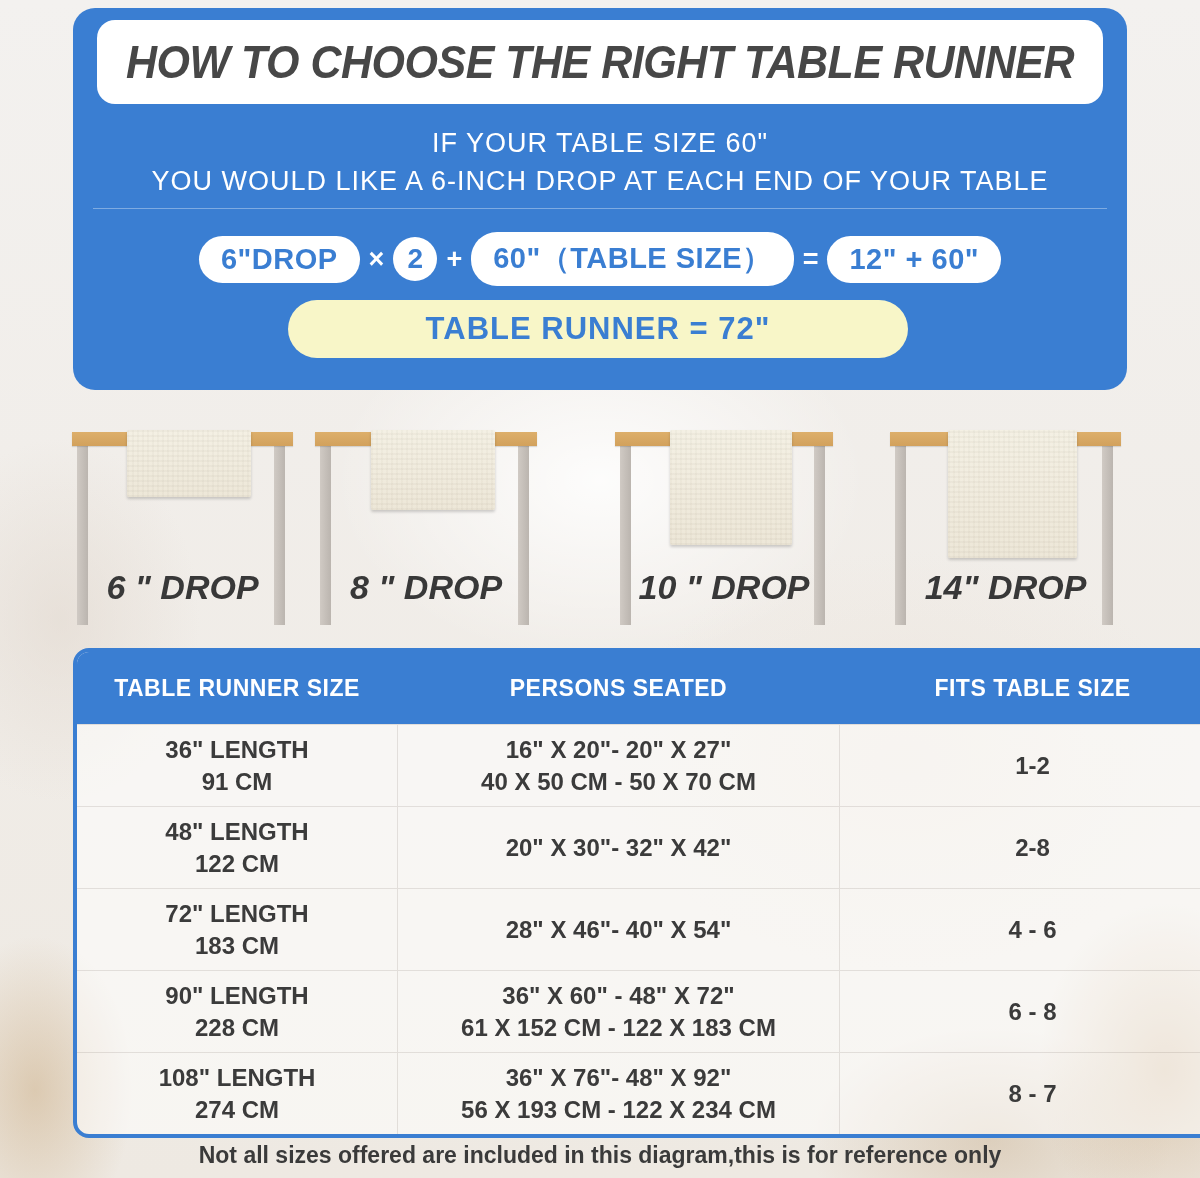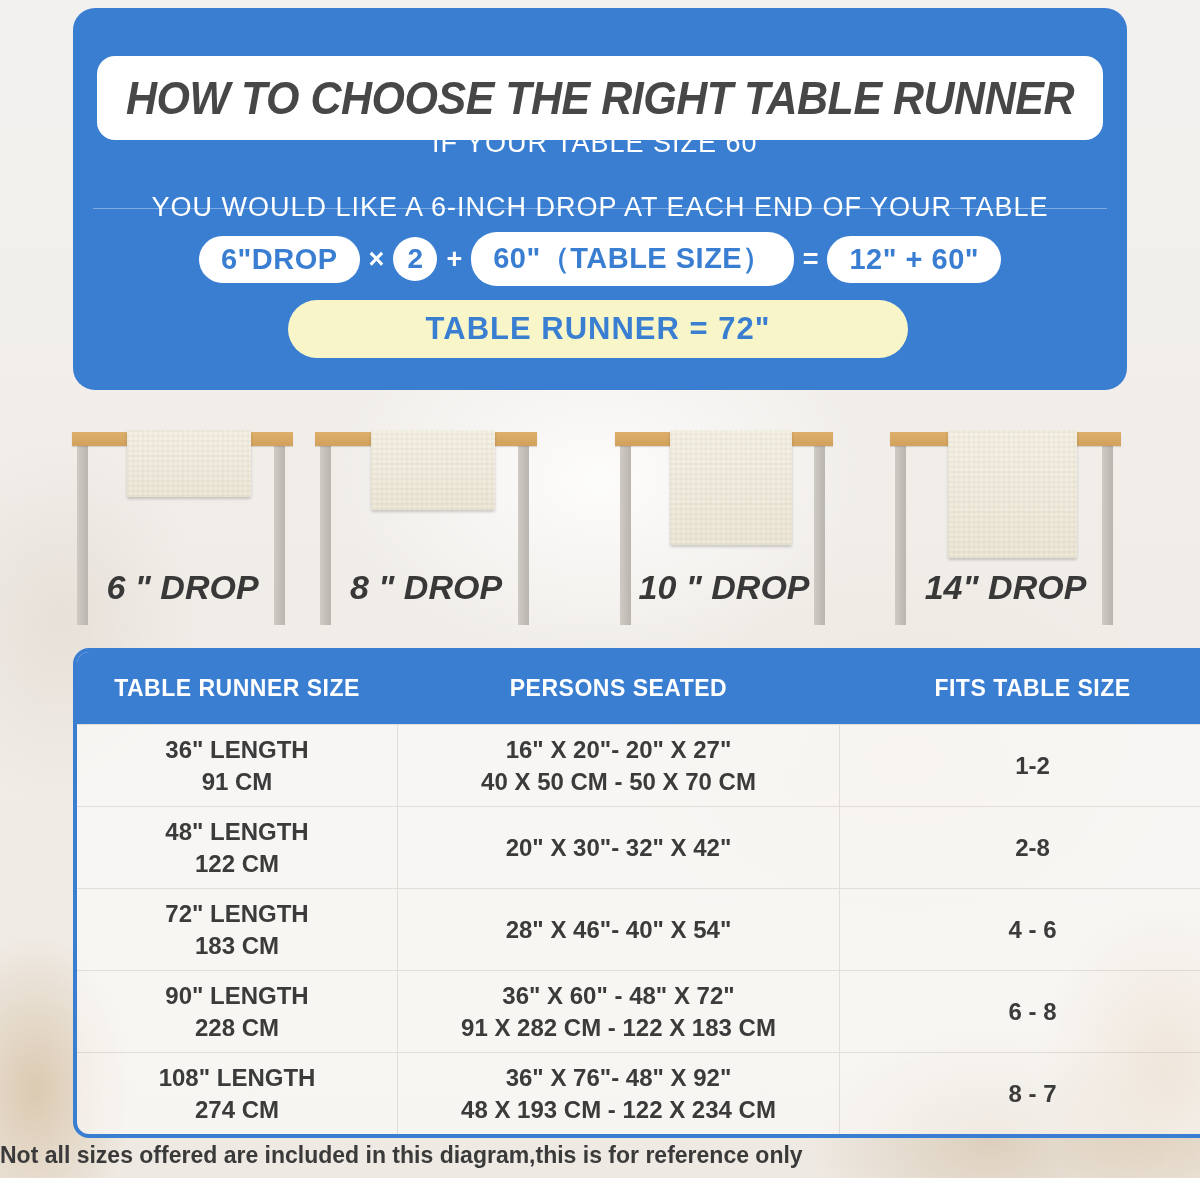"HOW TO CHOOSE THE RIGHT" .title-card { margin-top: 36px -> none }
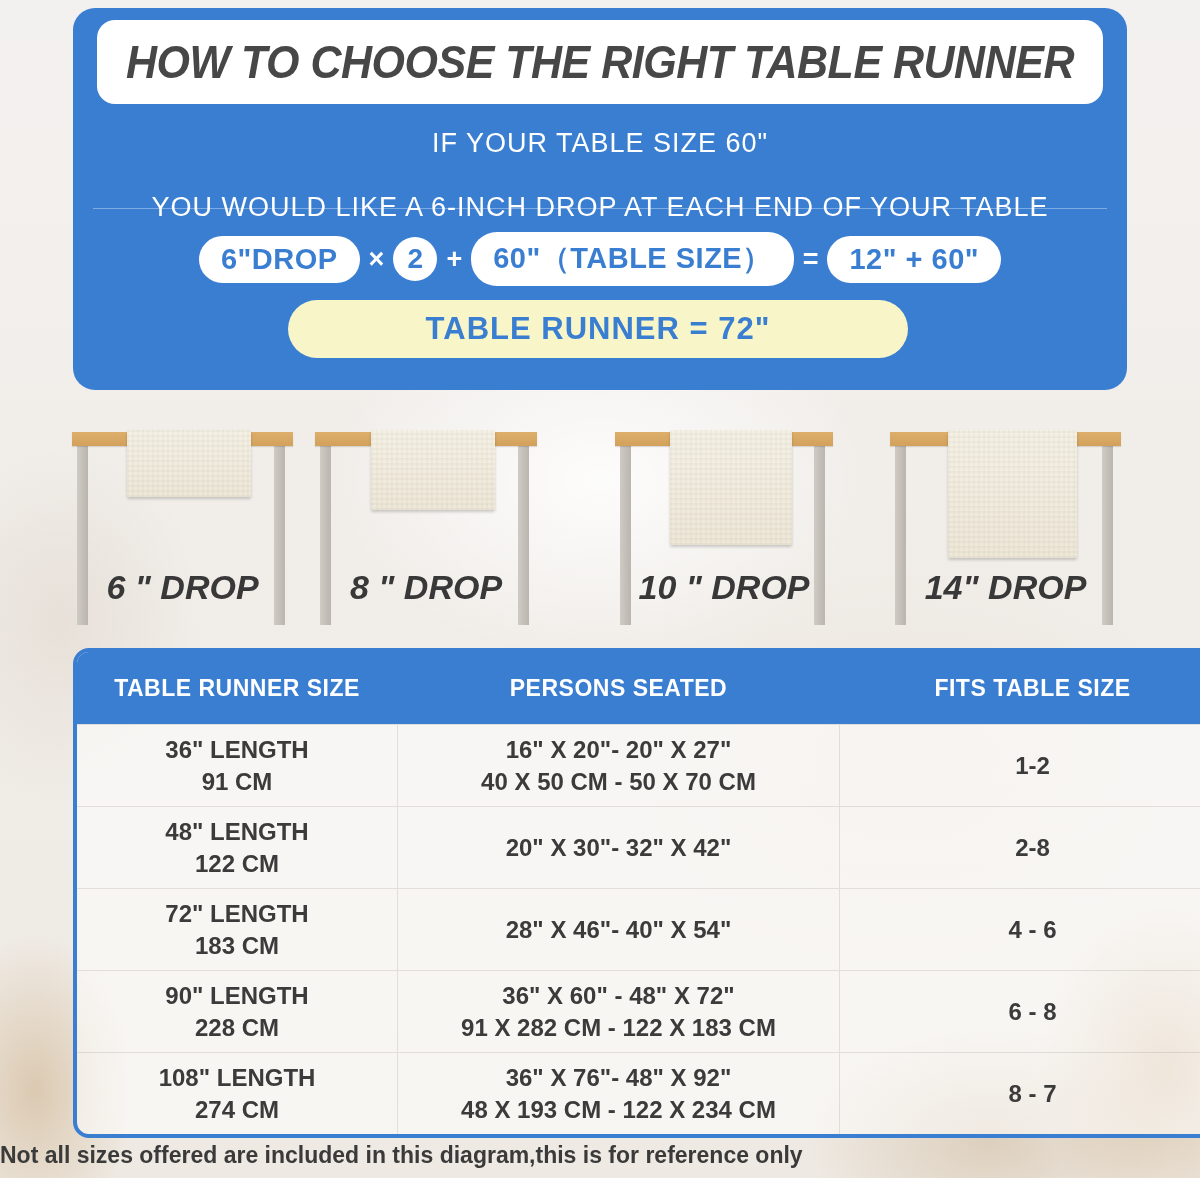"YOU WOULD LIKE A 6-INCH" .intro-2 { margin-top: 26px -> none }
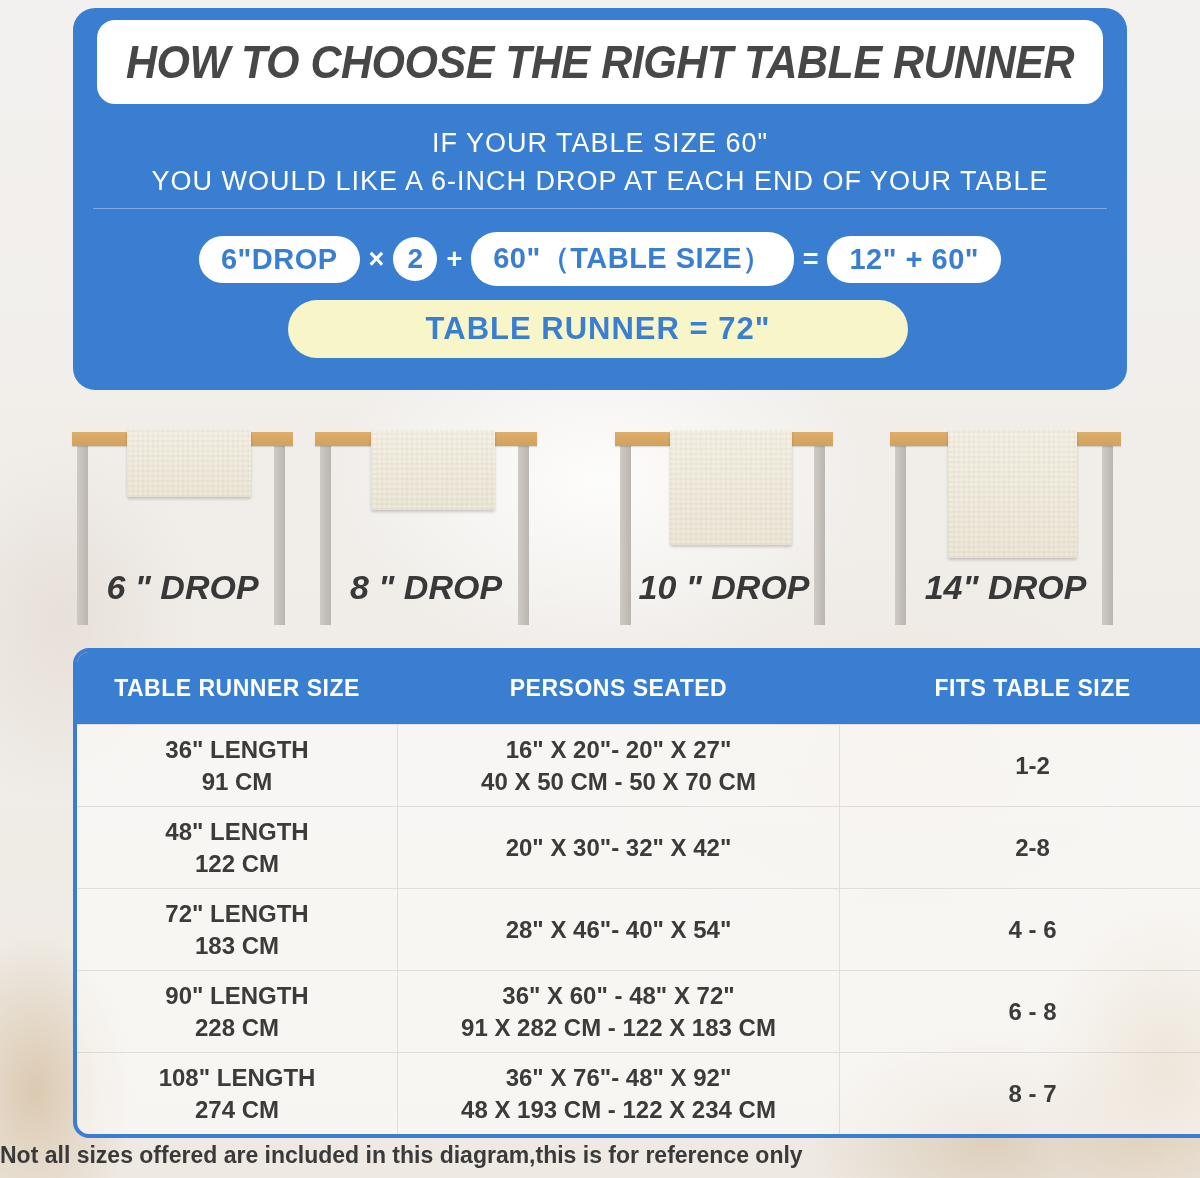"91 X 282 CM -" span { text: 91 X 282 -> 61 X 152 }
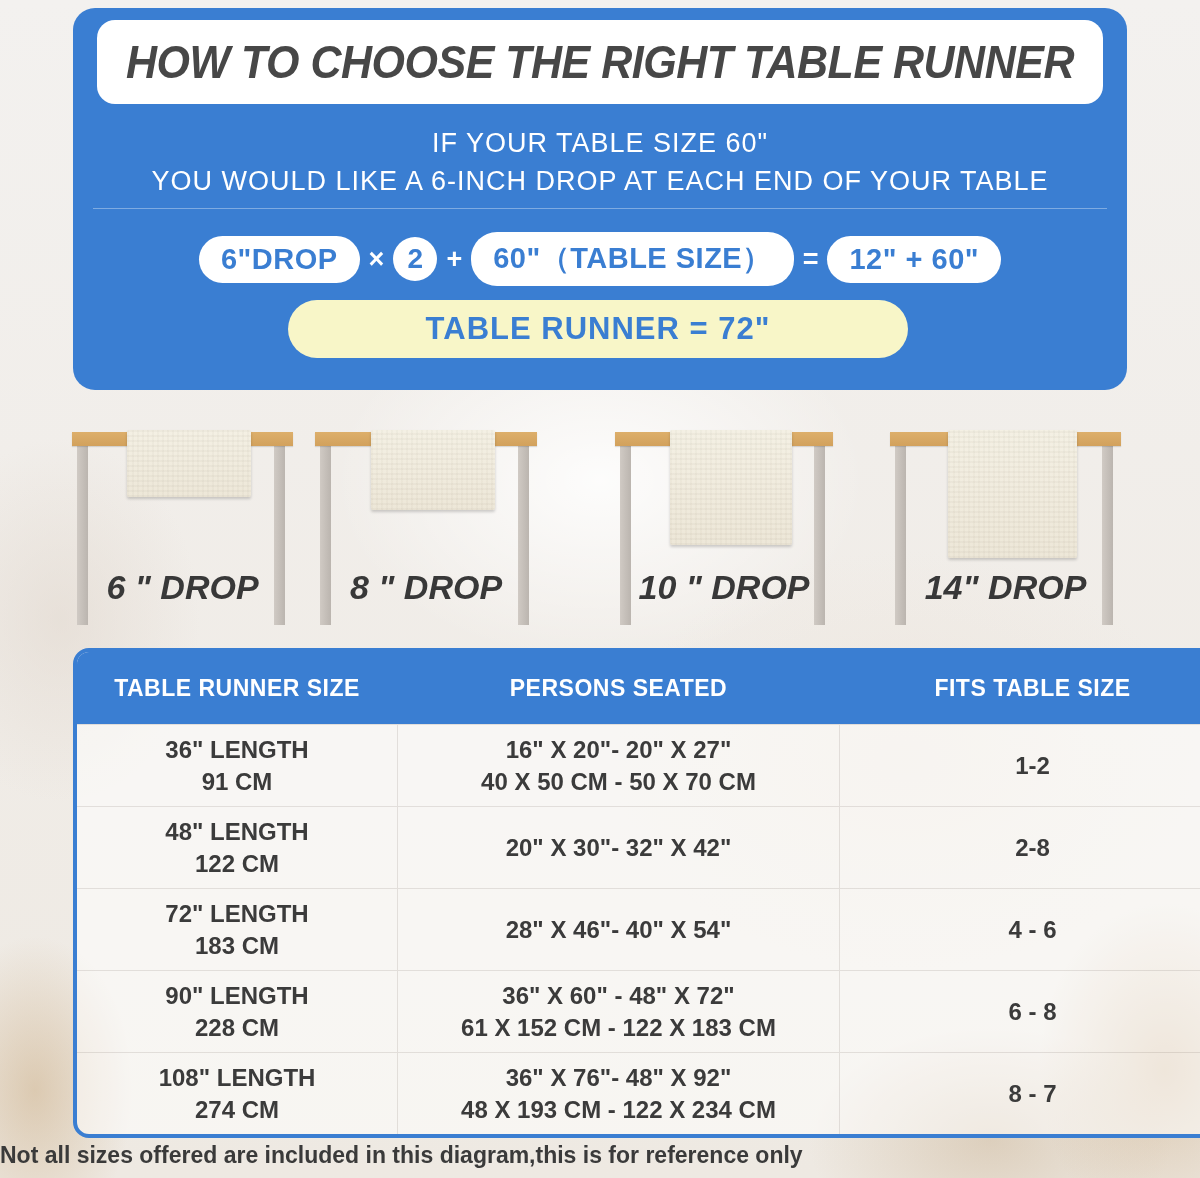"48 X 193 CM -" span { text: 48 -> 56 }
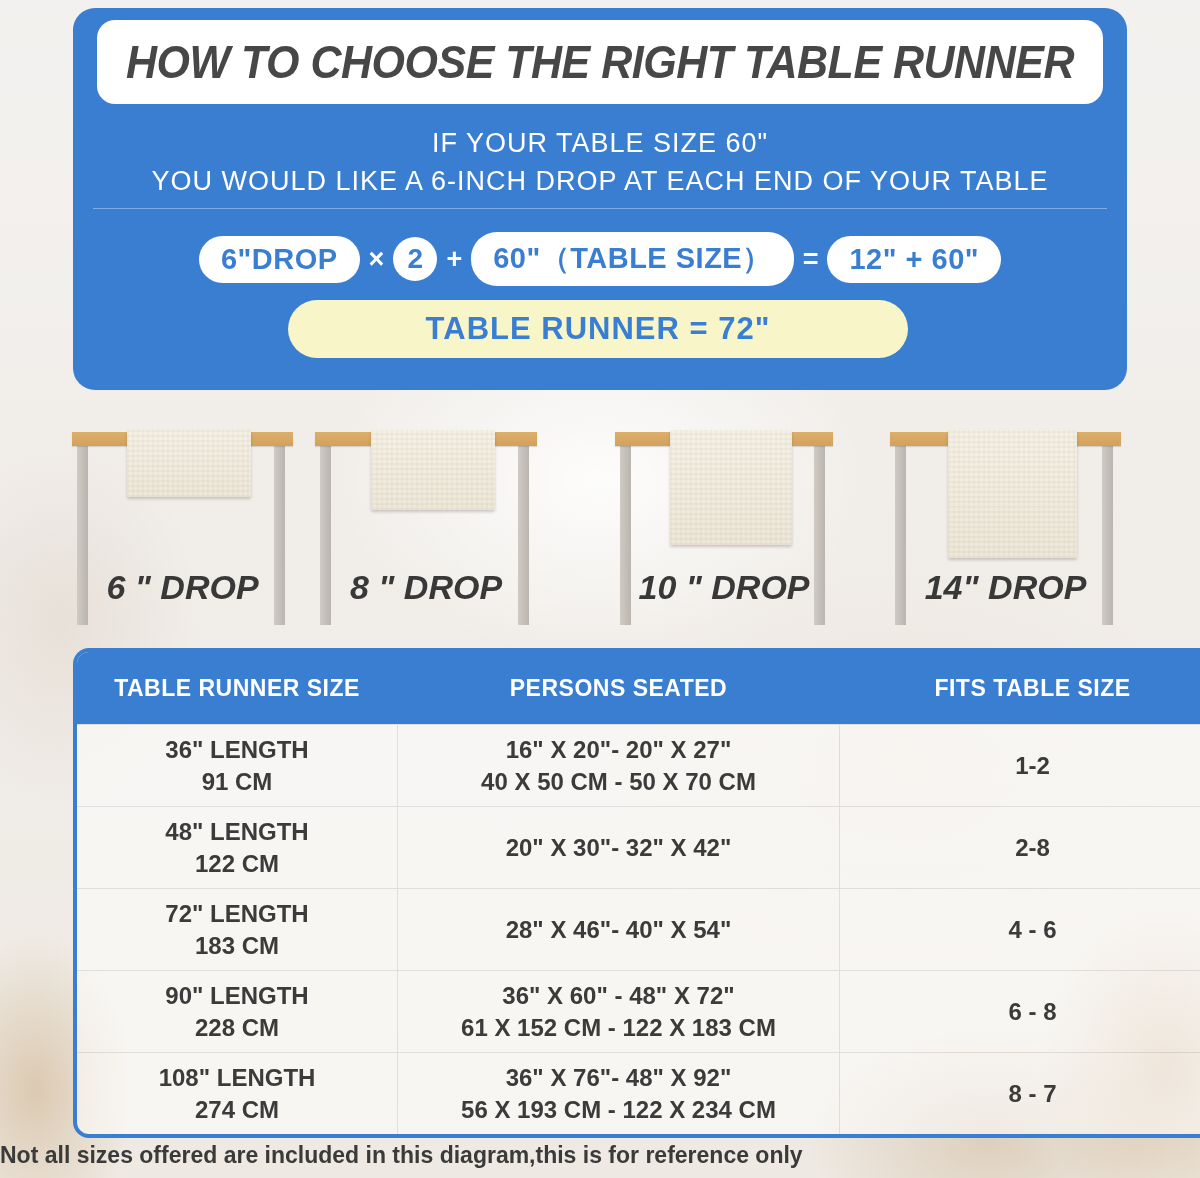"Not all sizes offered are" .footnote { text-align: none -> center }
